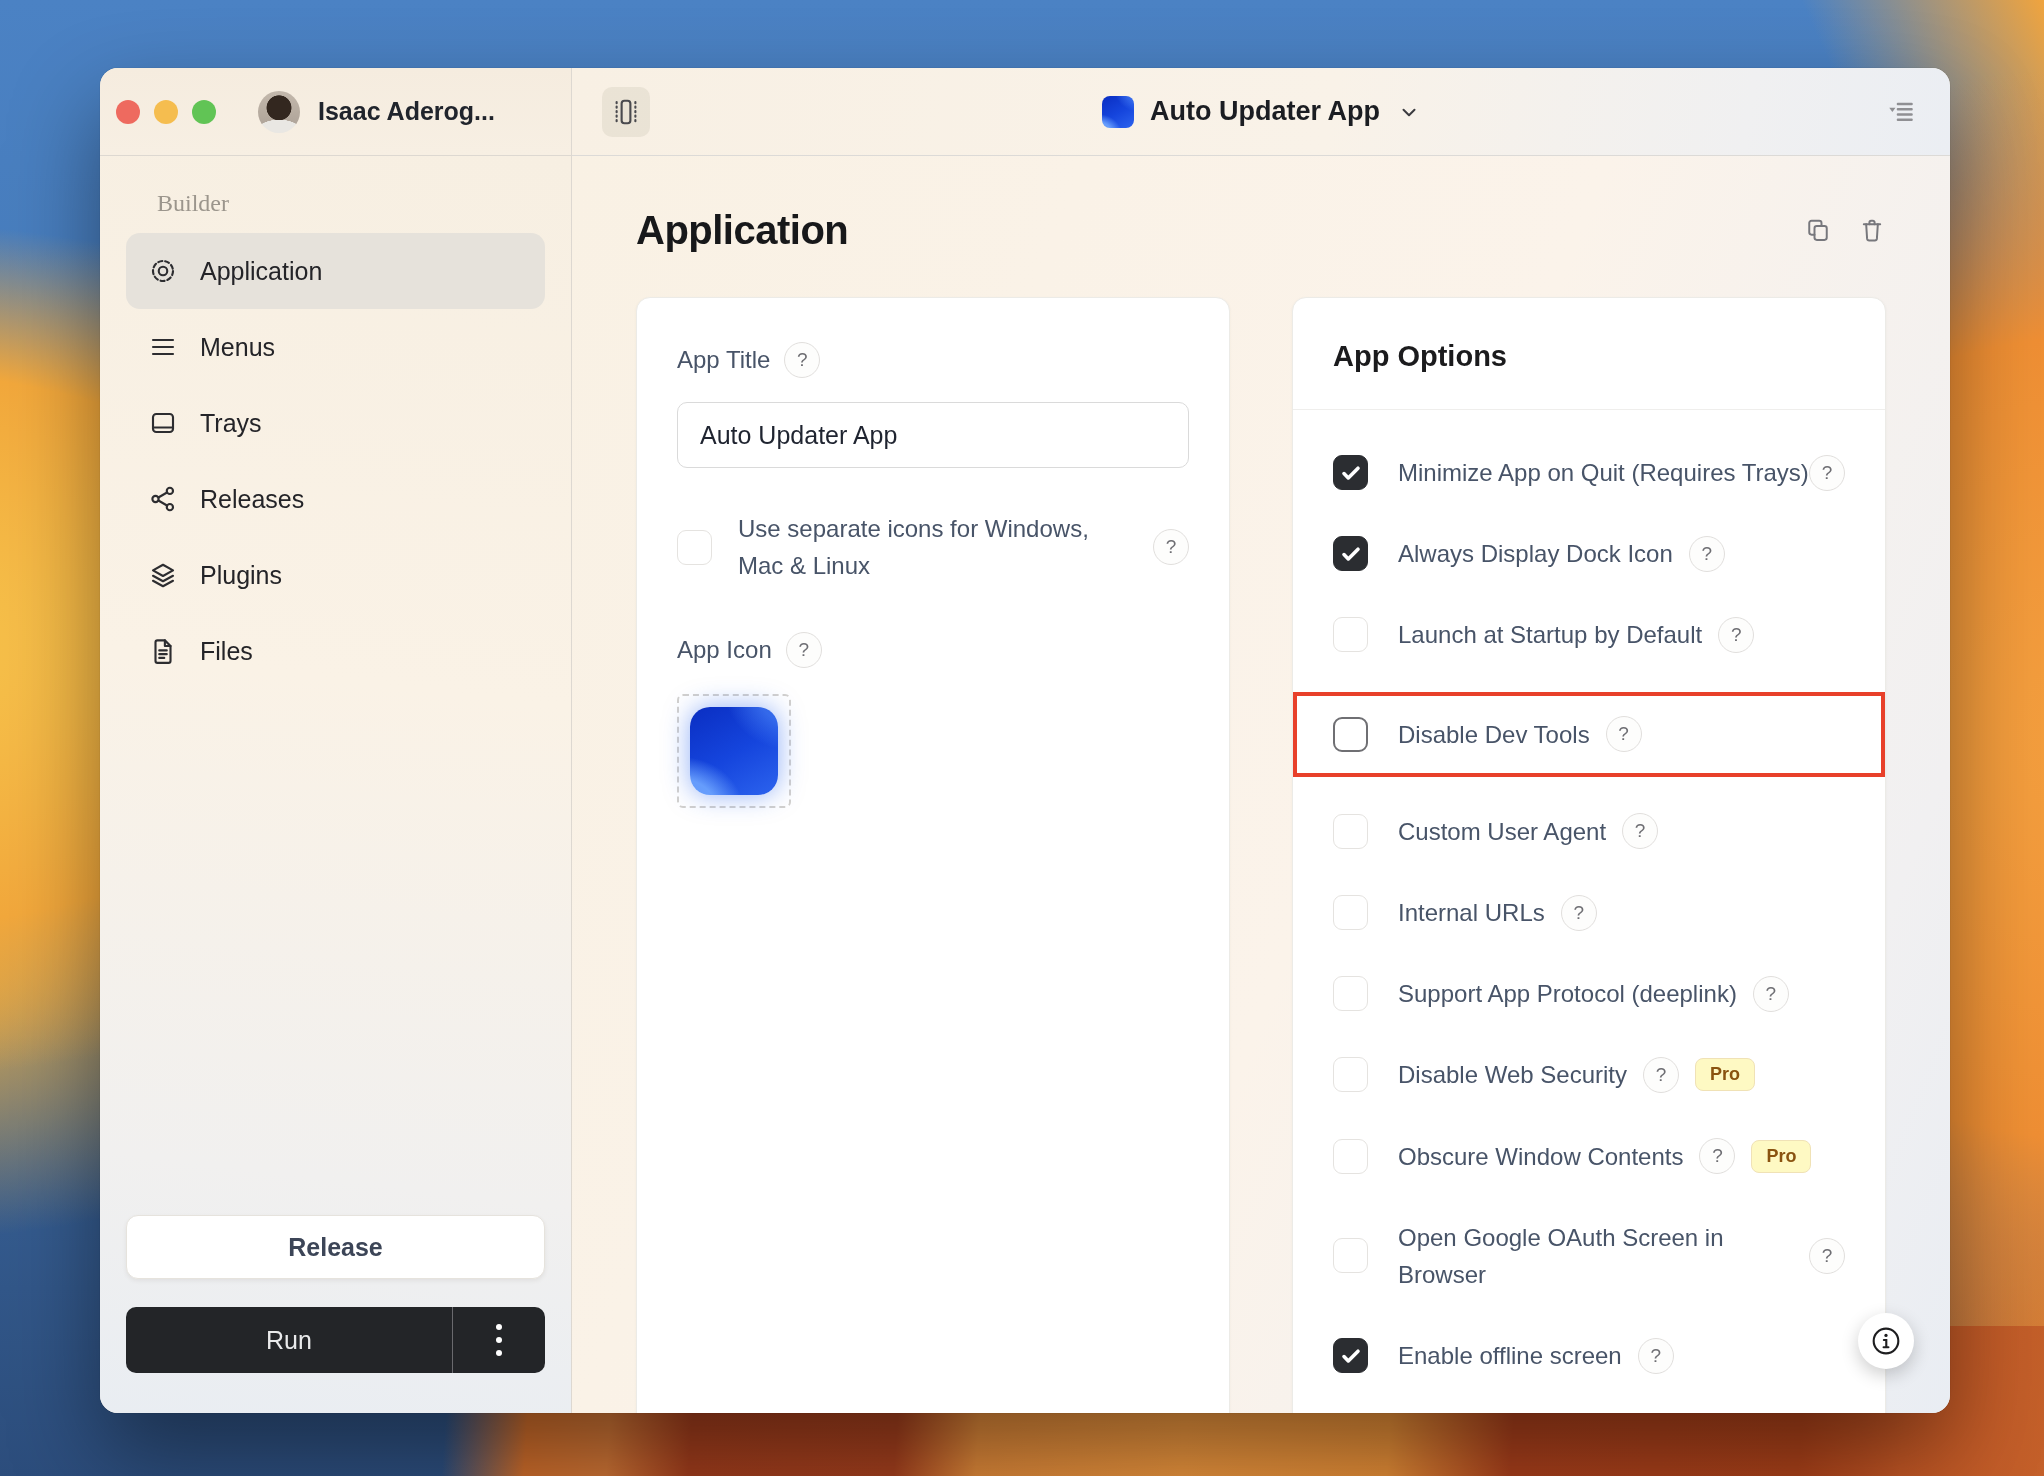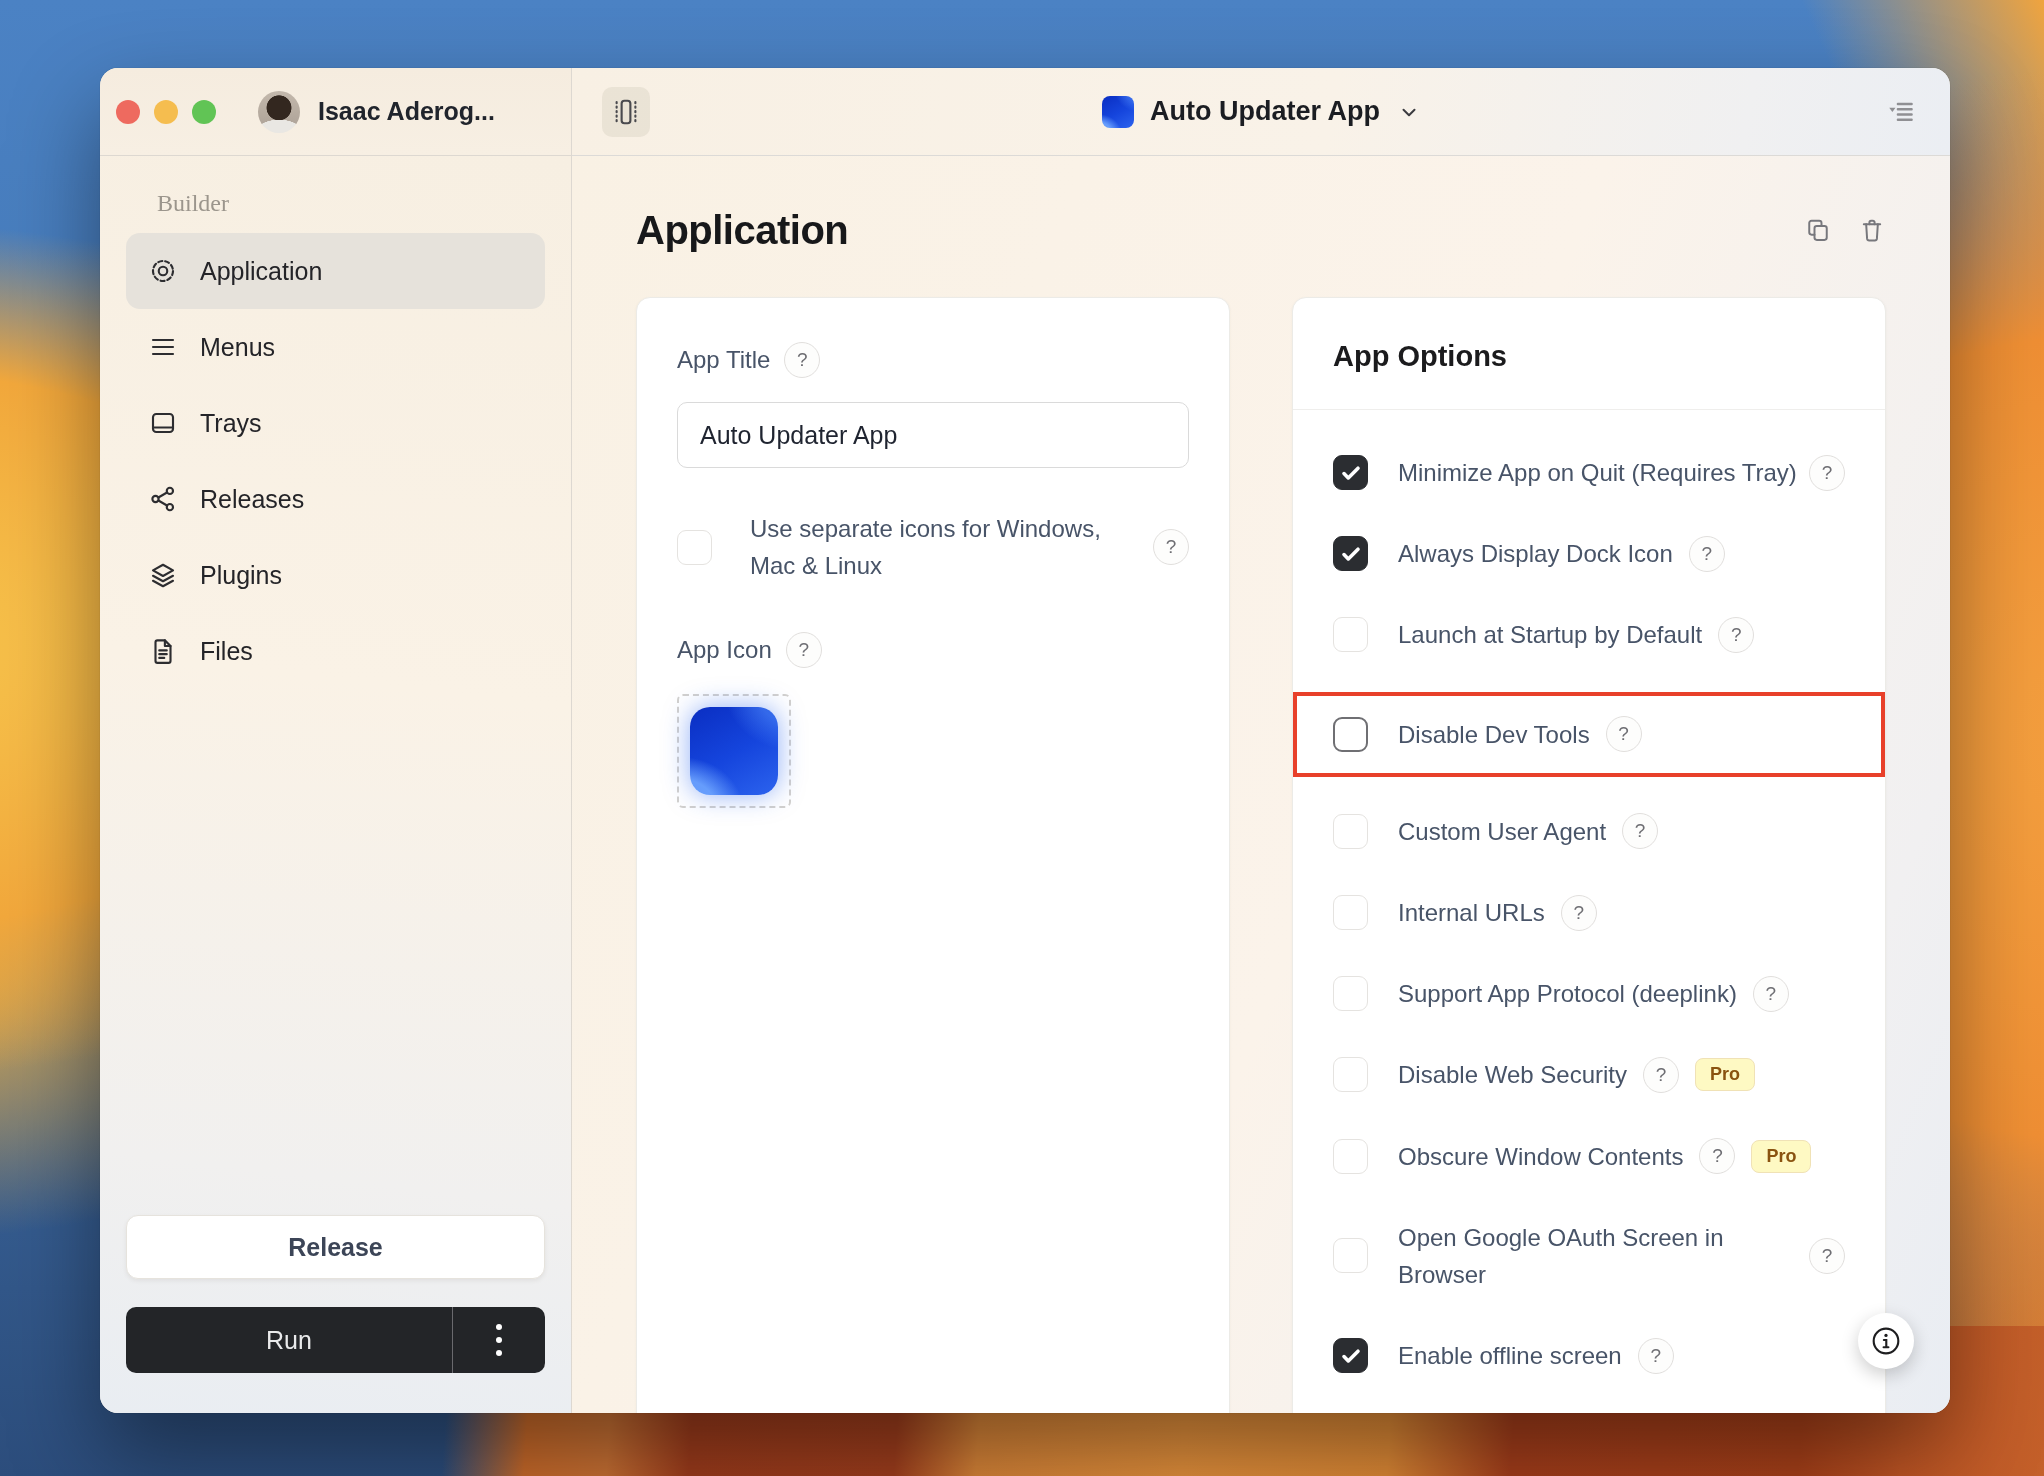"Minimize App on Quit (Requires" span.lbl { text: Tray -> Trays }
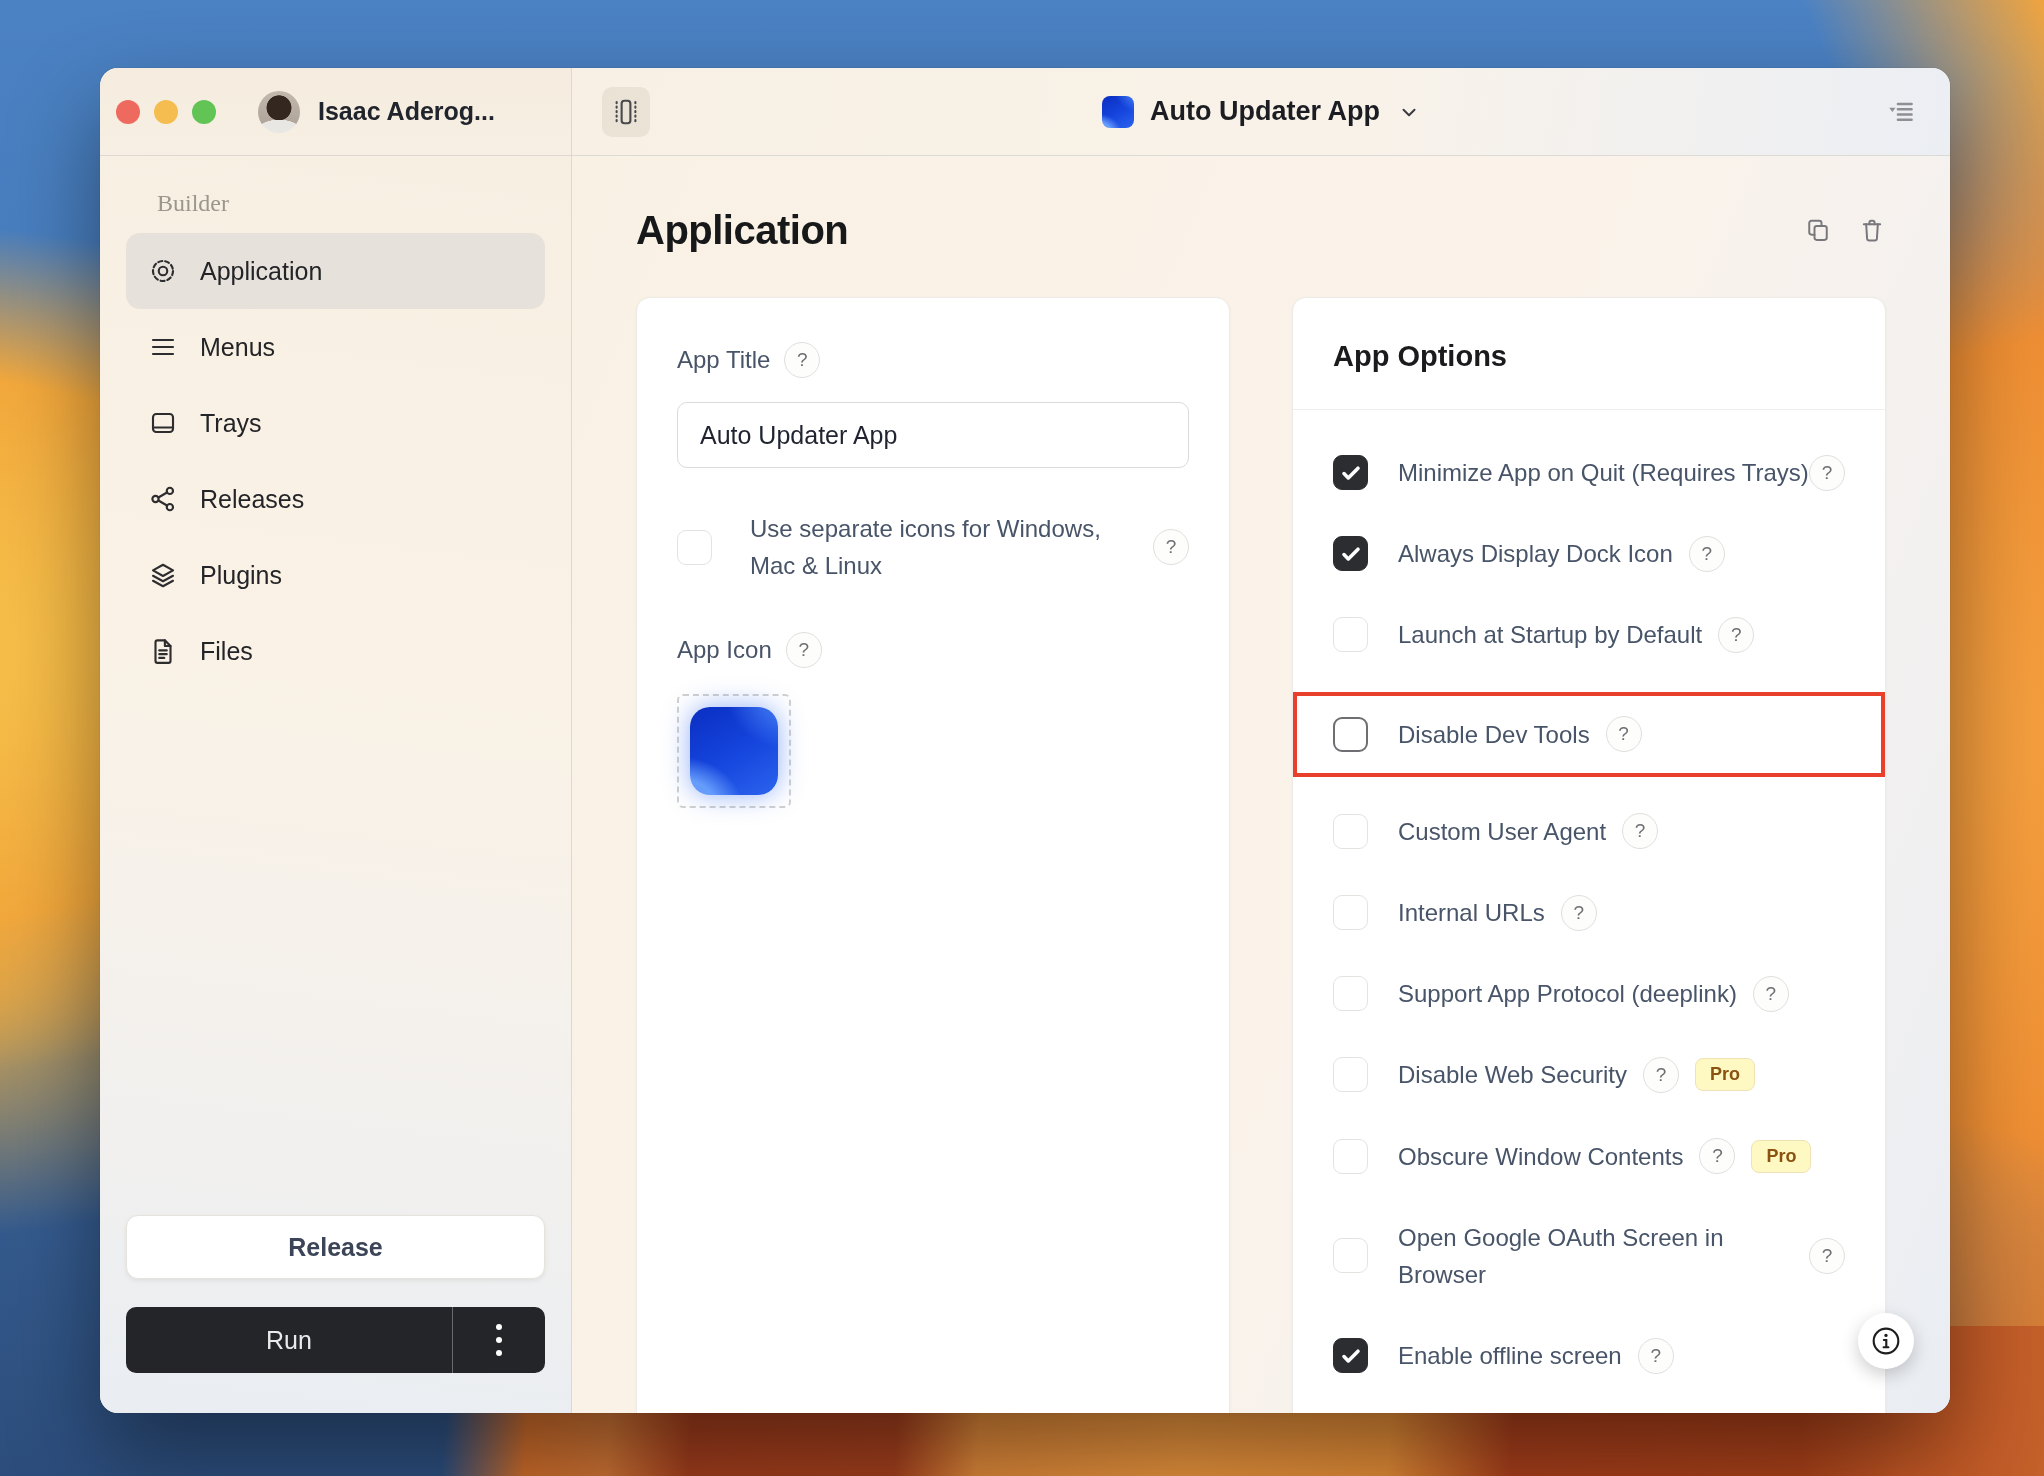"Use separate icons for Windows," .sep-row { gap: 38px -> 26px }
